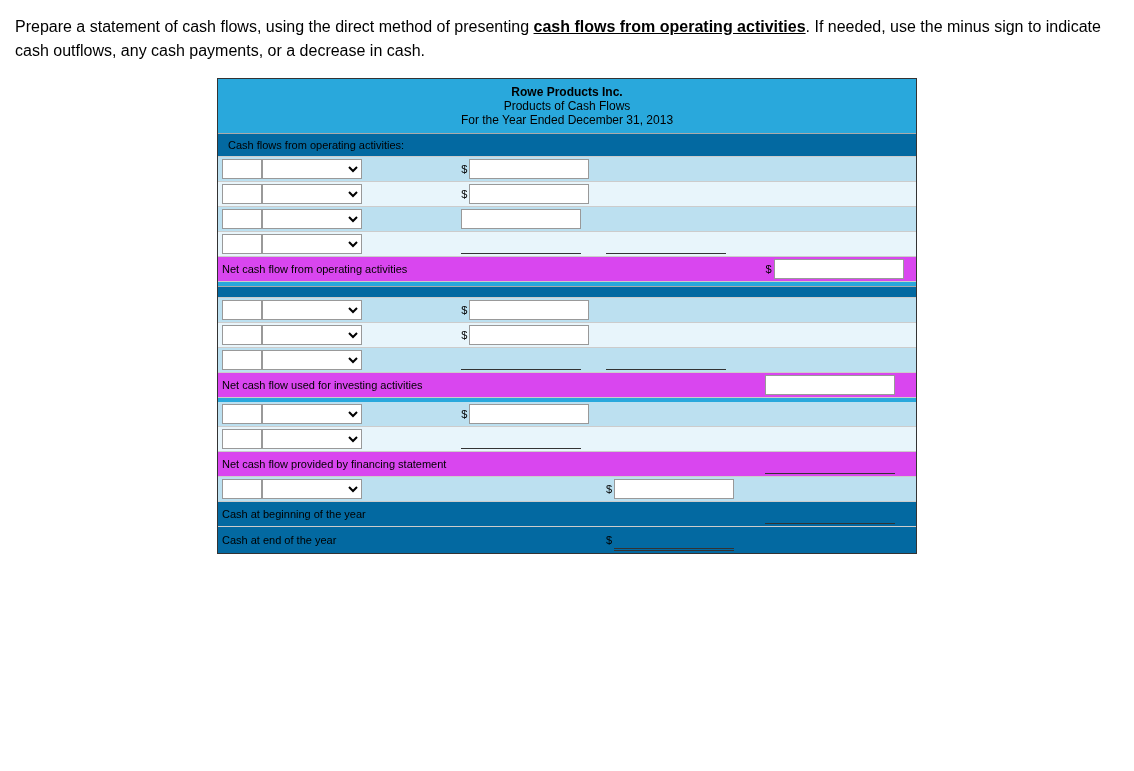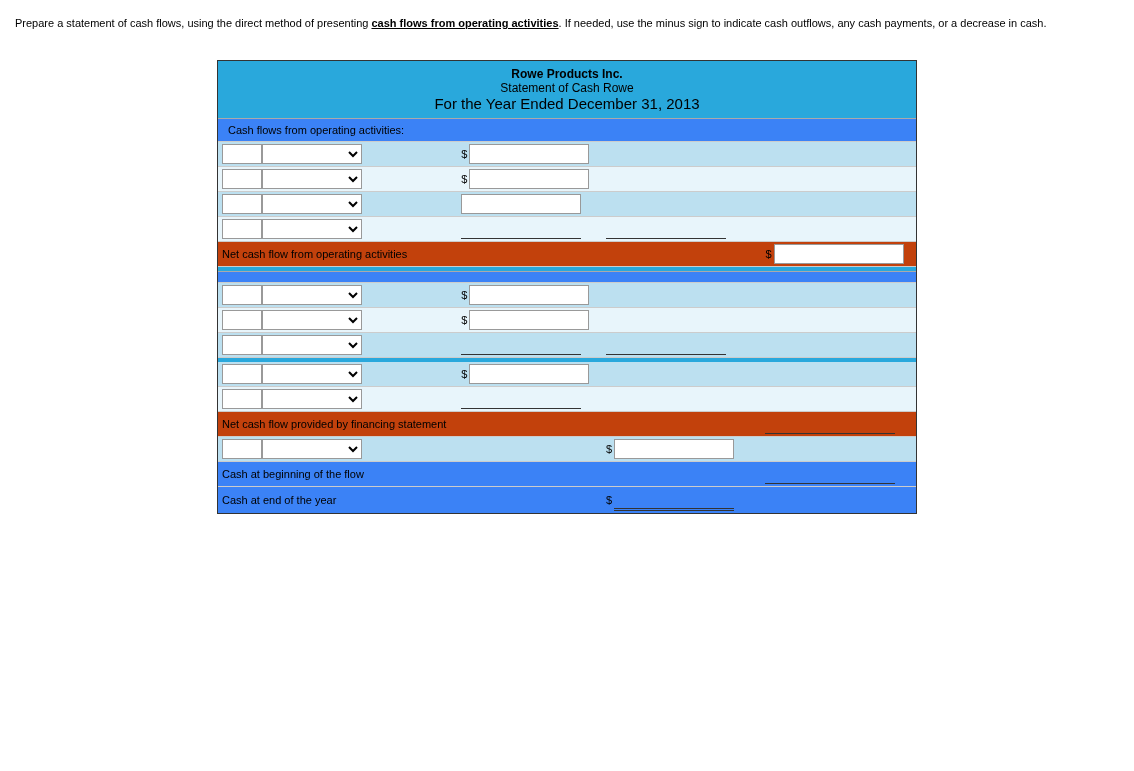"Prepare a statement of cash" .intro-text { font-size: 11px -> 16px; margin-bottom: 28px -> 15px }
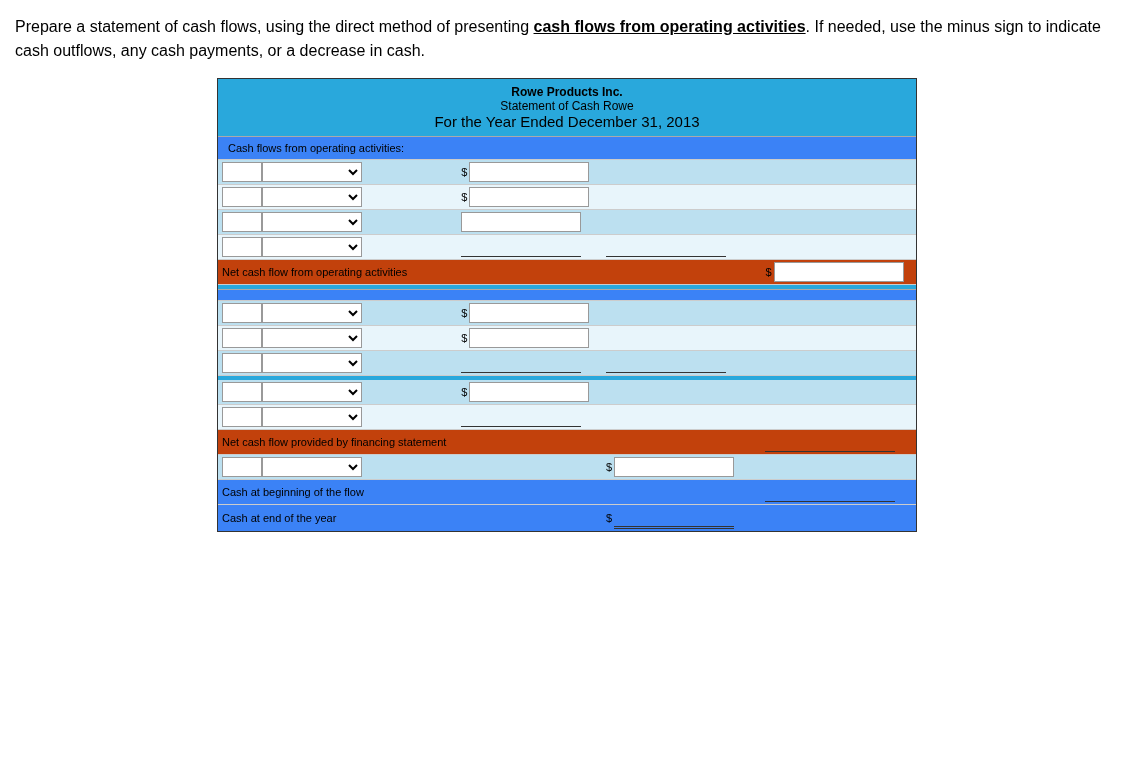"Statement of Cash Rowe" div.statement-title { text: Statement of Cash Rowe -> Products of Cash Flows }
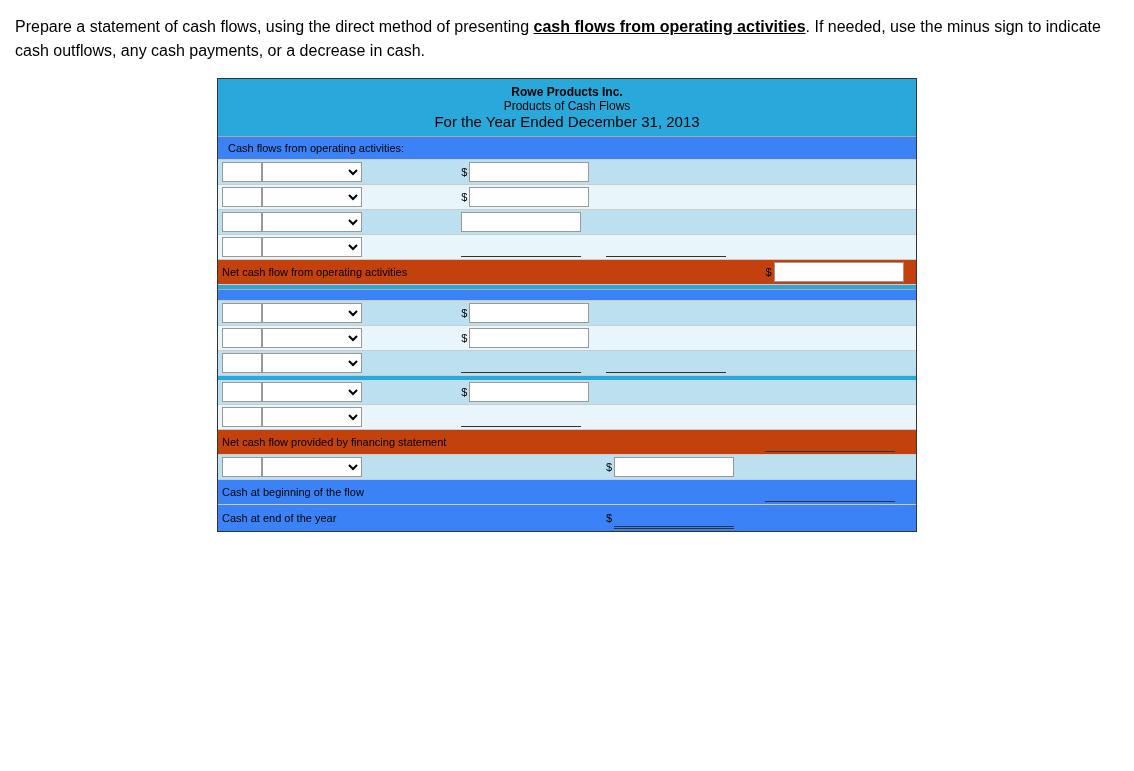"For the Year Ended December" .header-section .period { font-size: 15px -> 12px }
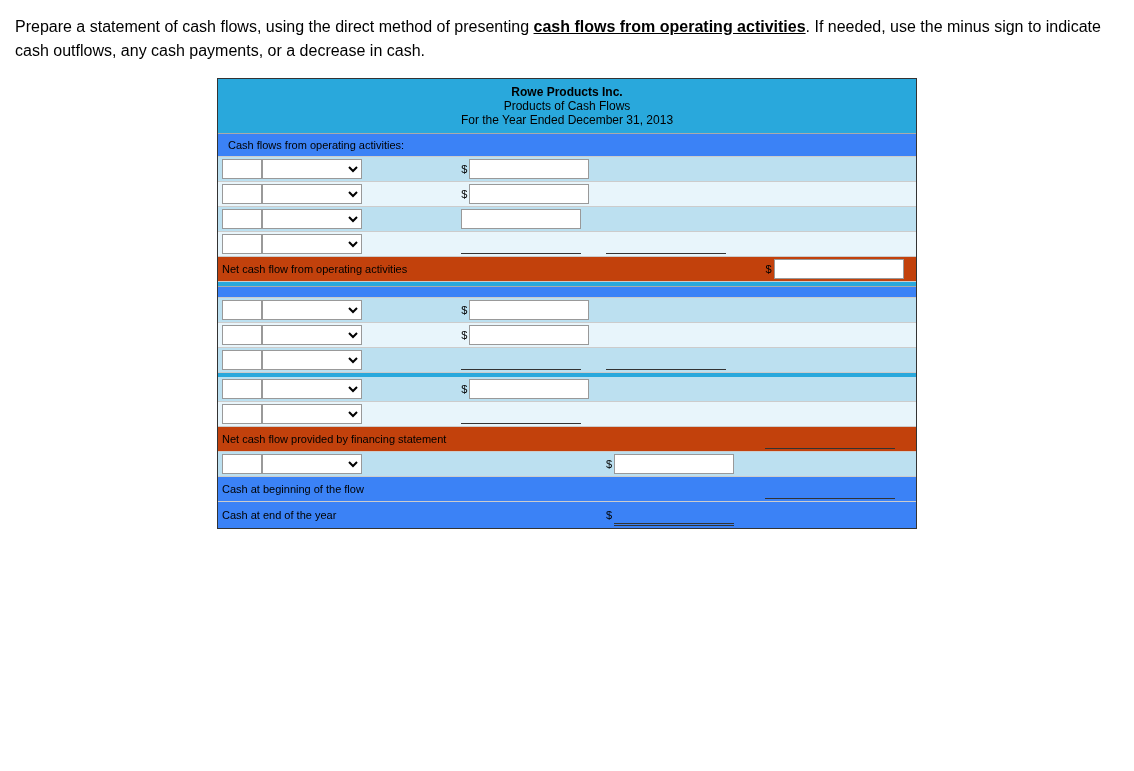"Cash flows from operating activities:" .row-white { background: #3b82f6 -> #0369a1 }
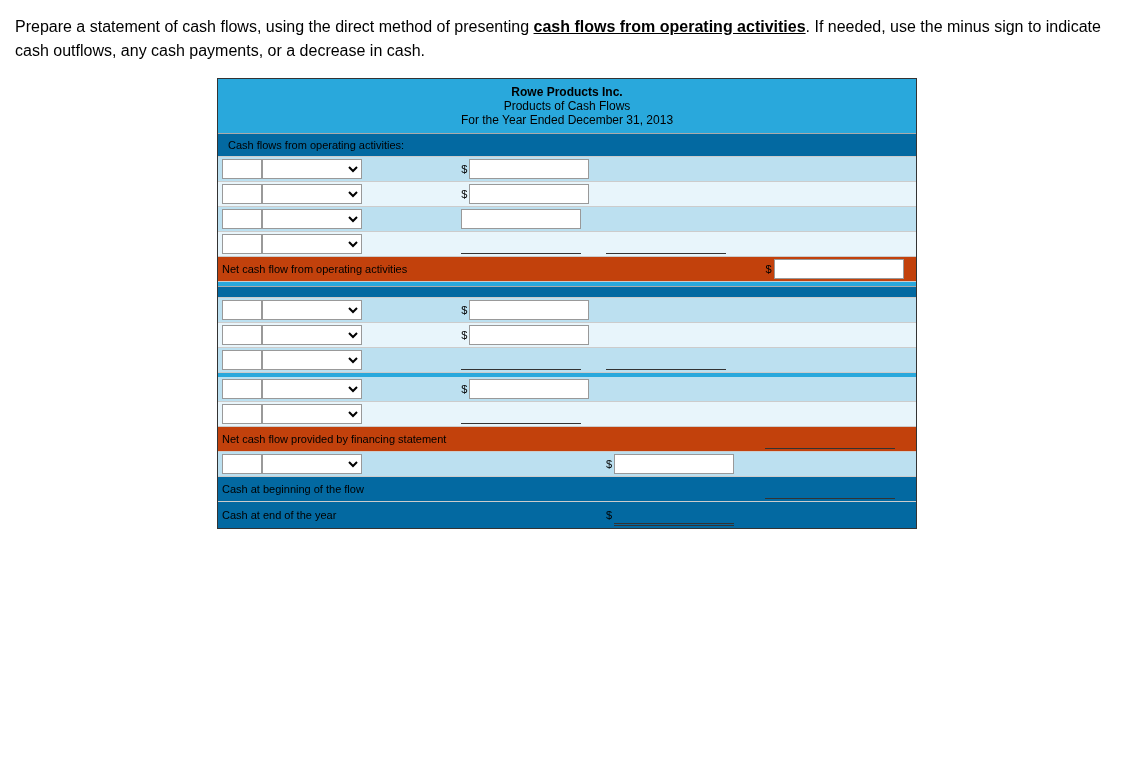"Net cash flow from operating" .net-row { background: #c2410c -> #d946ef; justify-content: flex-end -> none }
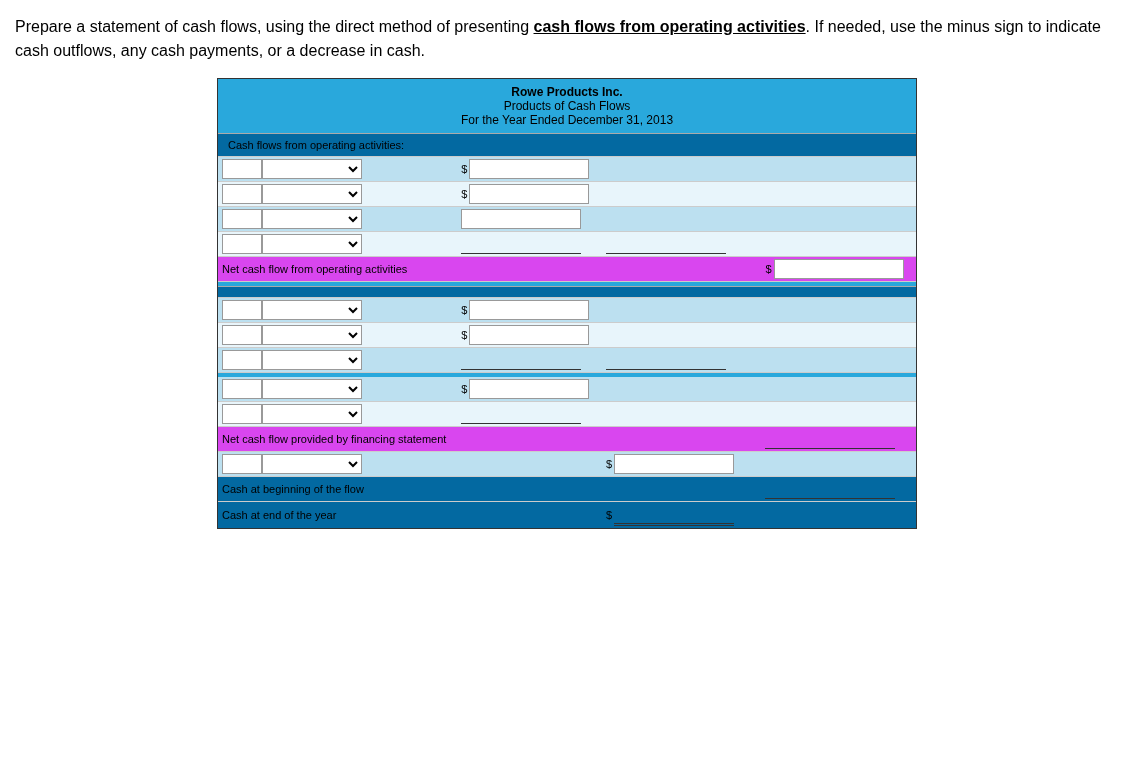"Net cash flow used for" div.row { html: none -> <div> <div>Net cash flow used for investing activities</div> <div></div> <div></div> <div> <input> </div> </div> }
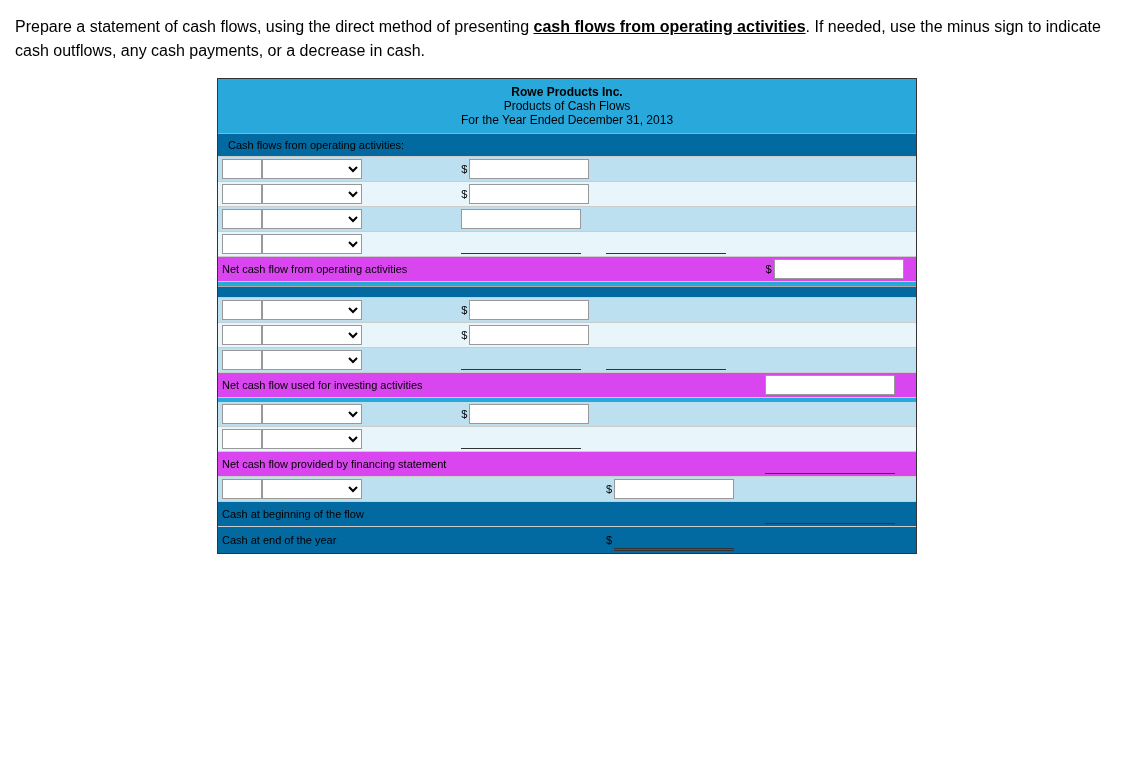"Cash at beginning of the" div.col-label { text: flow -> year }
